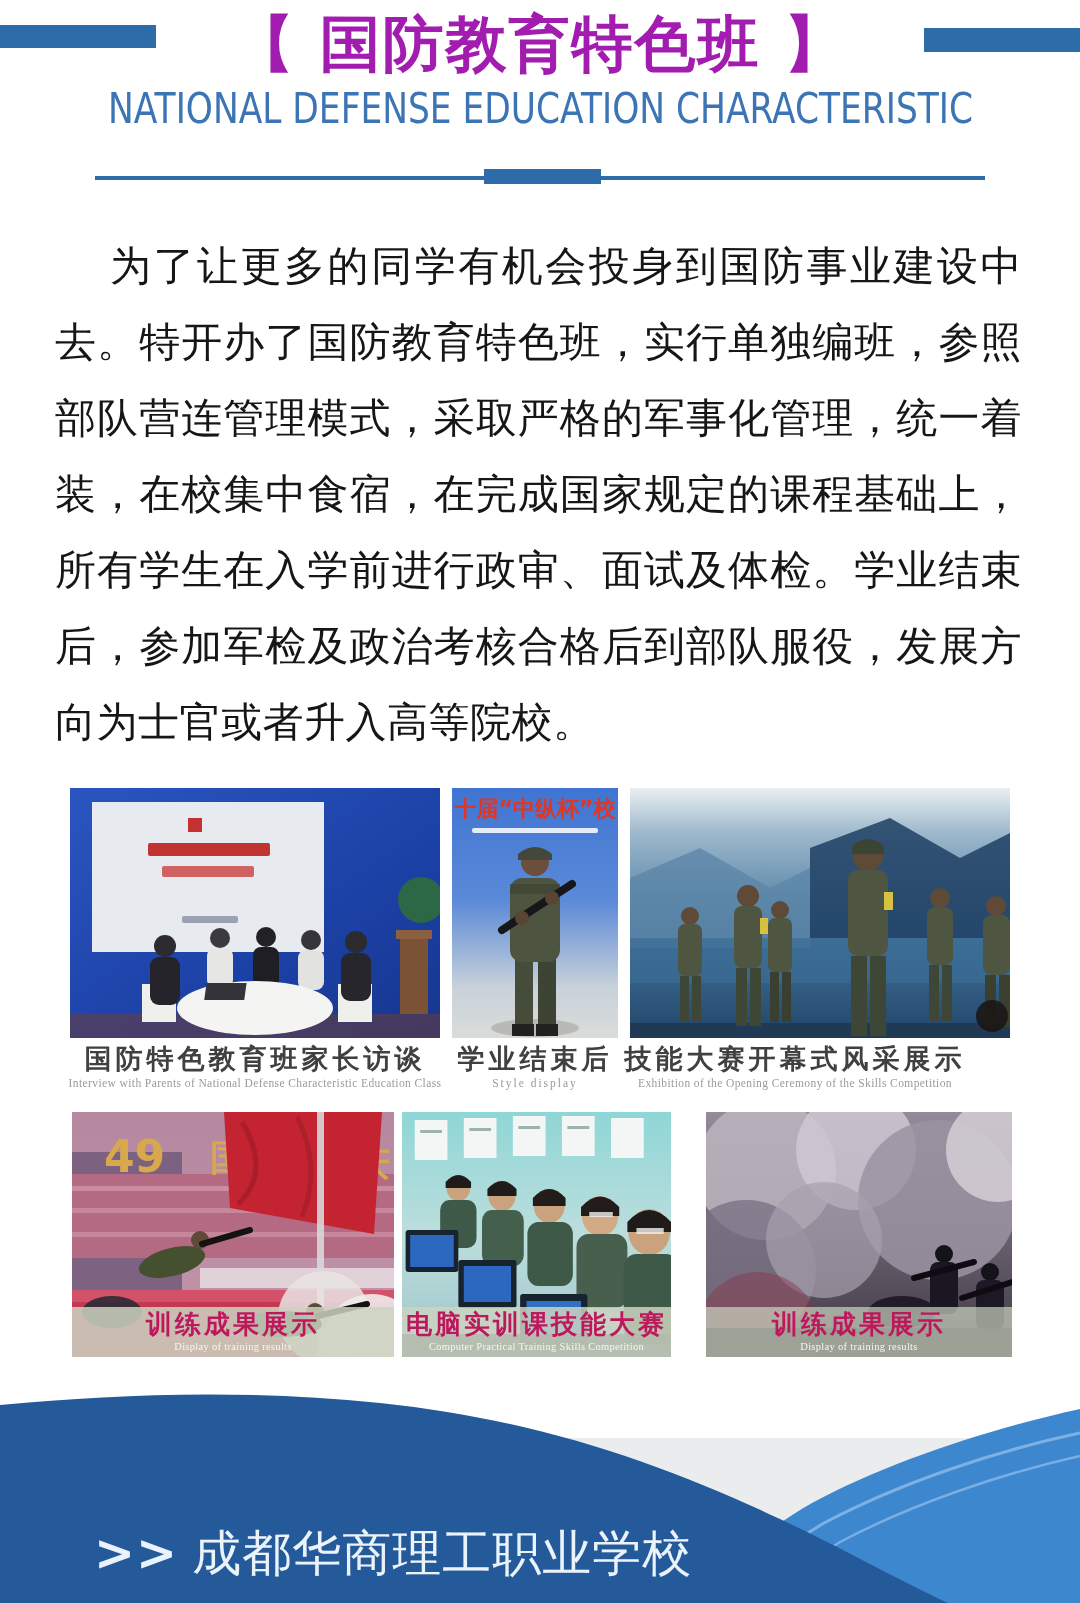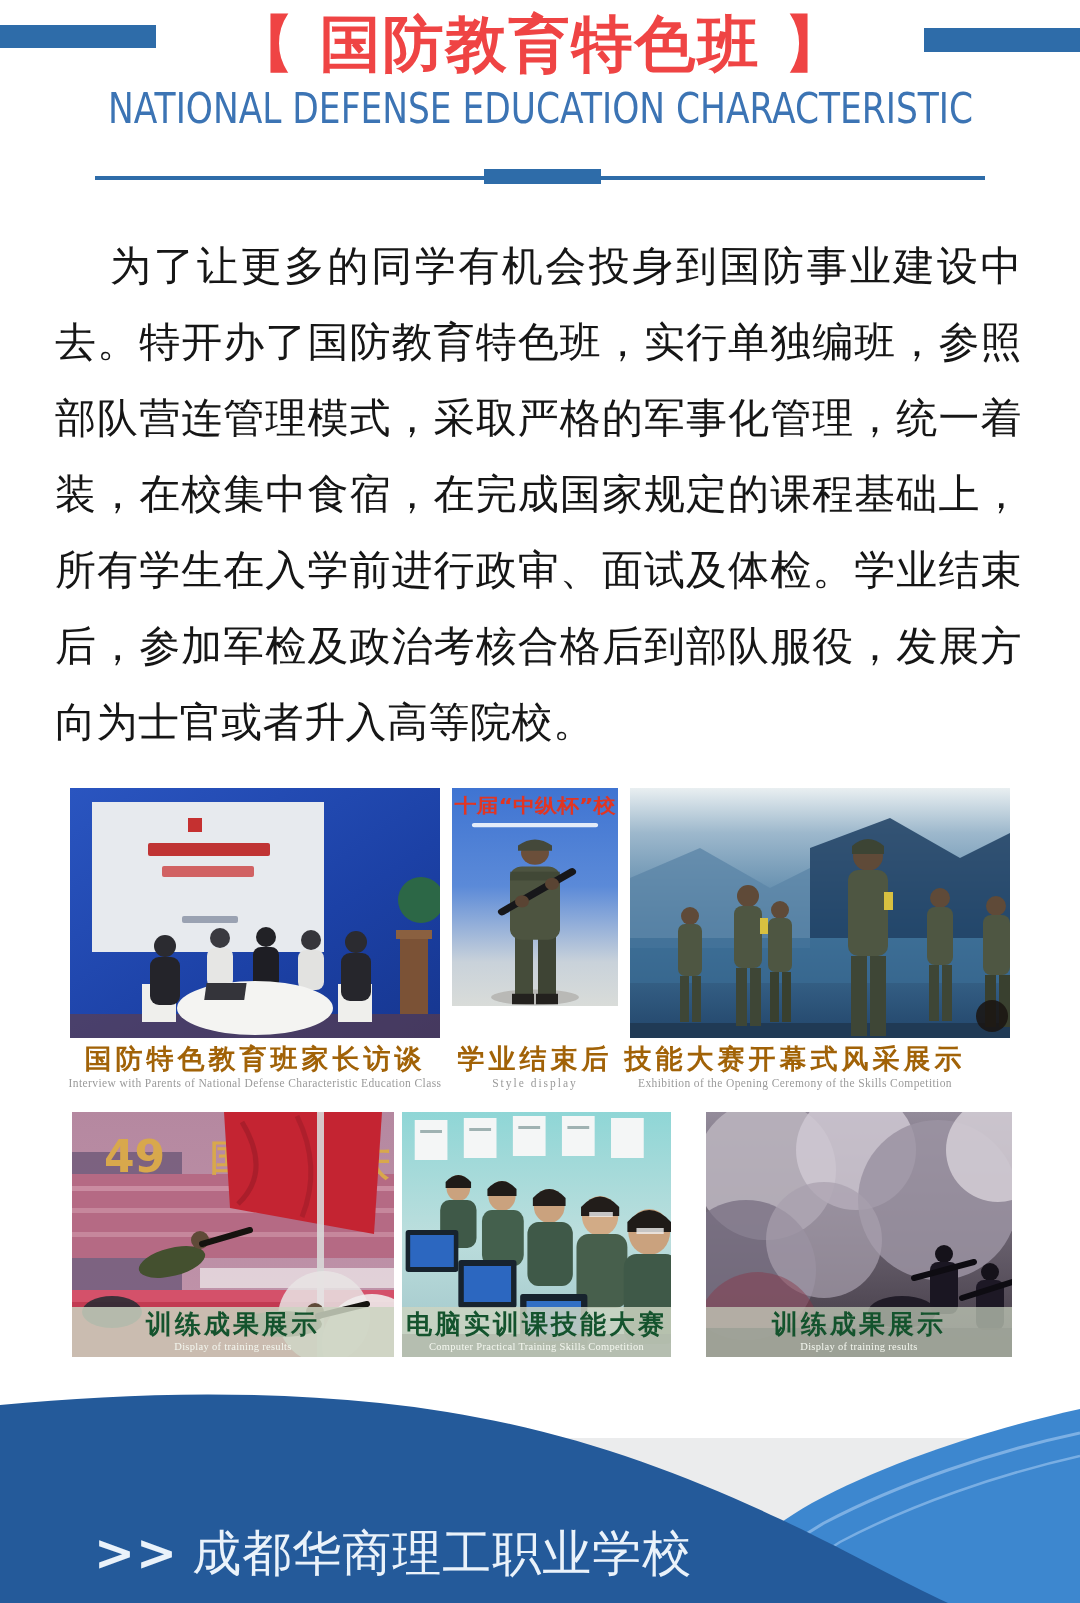"【 国防教育特色班 】" .title { color: #ef4444 -> #a21caf }
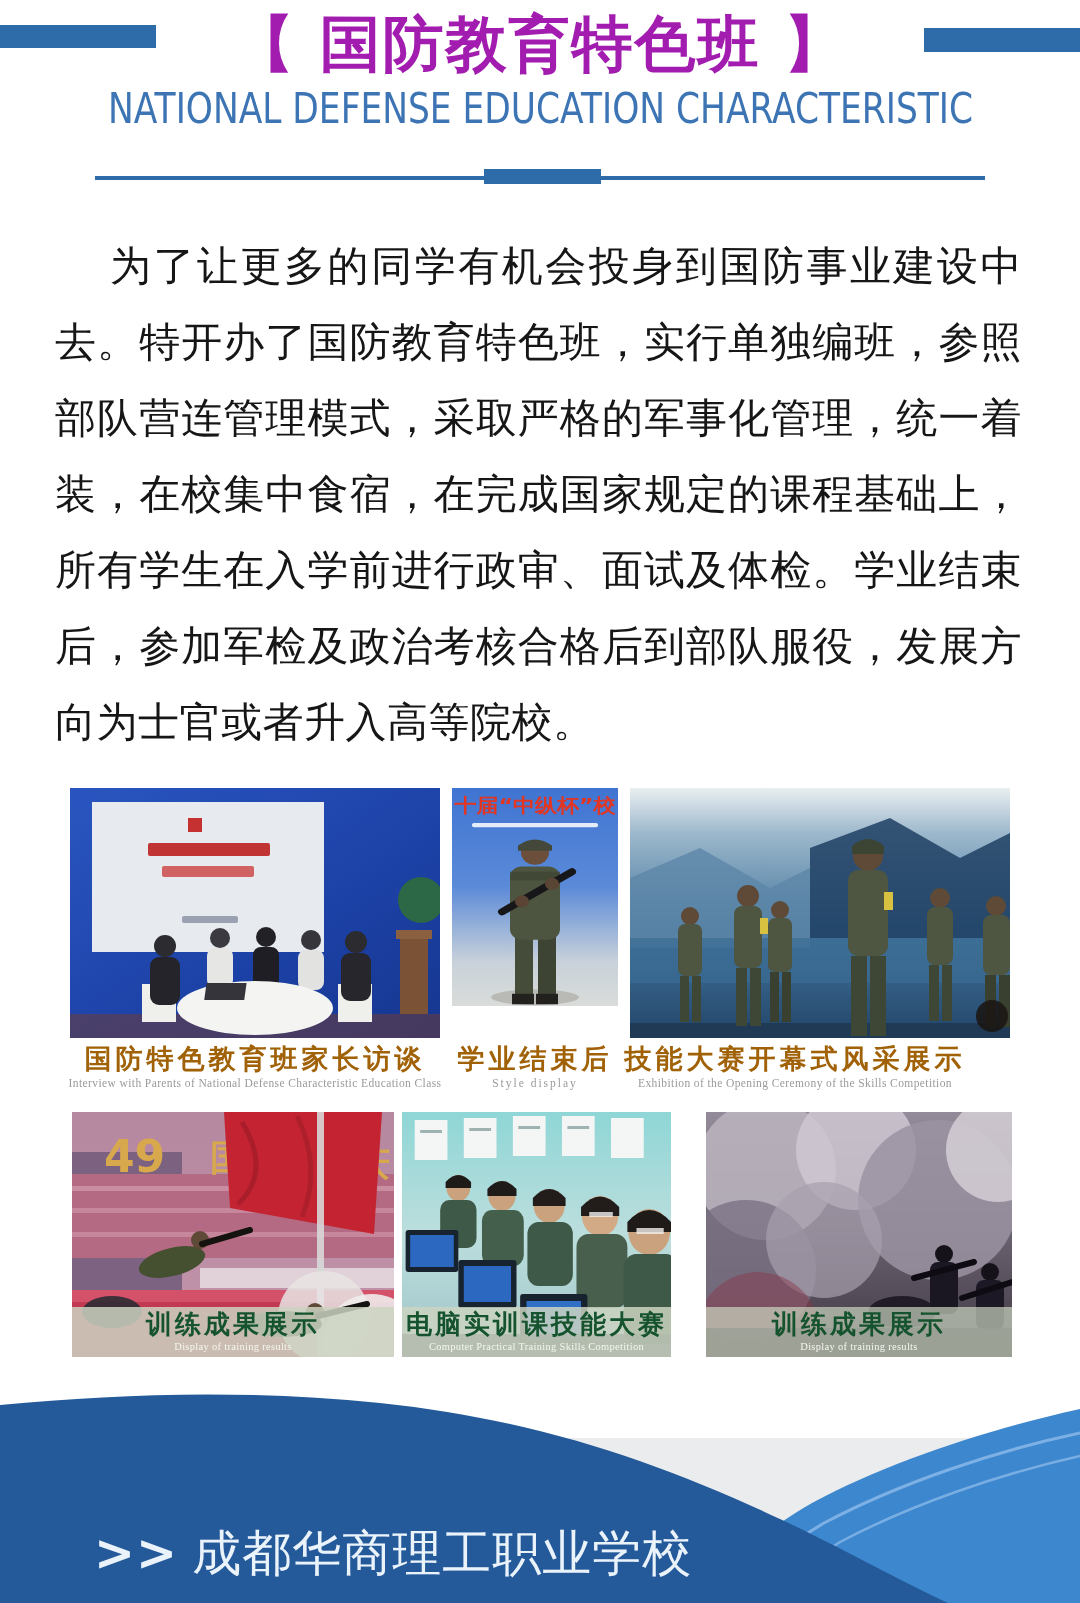"十届“中纵杯”校" div.photo { height: 218px -> 250px }
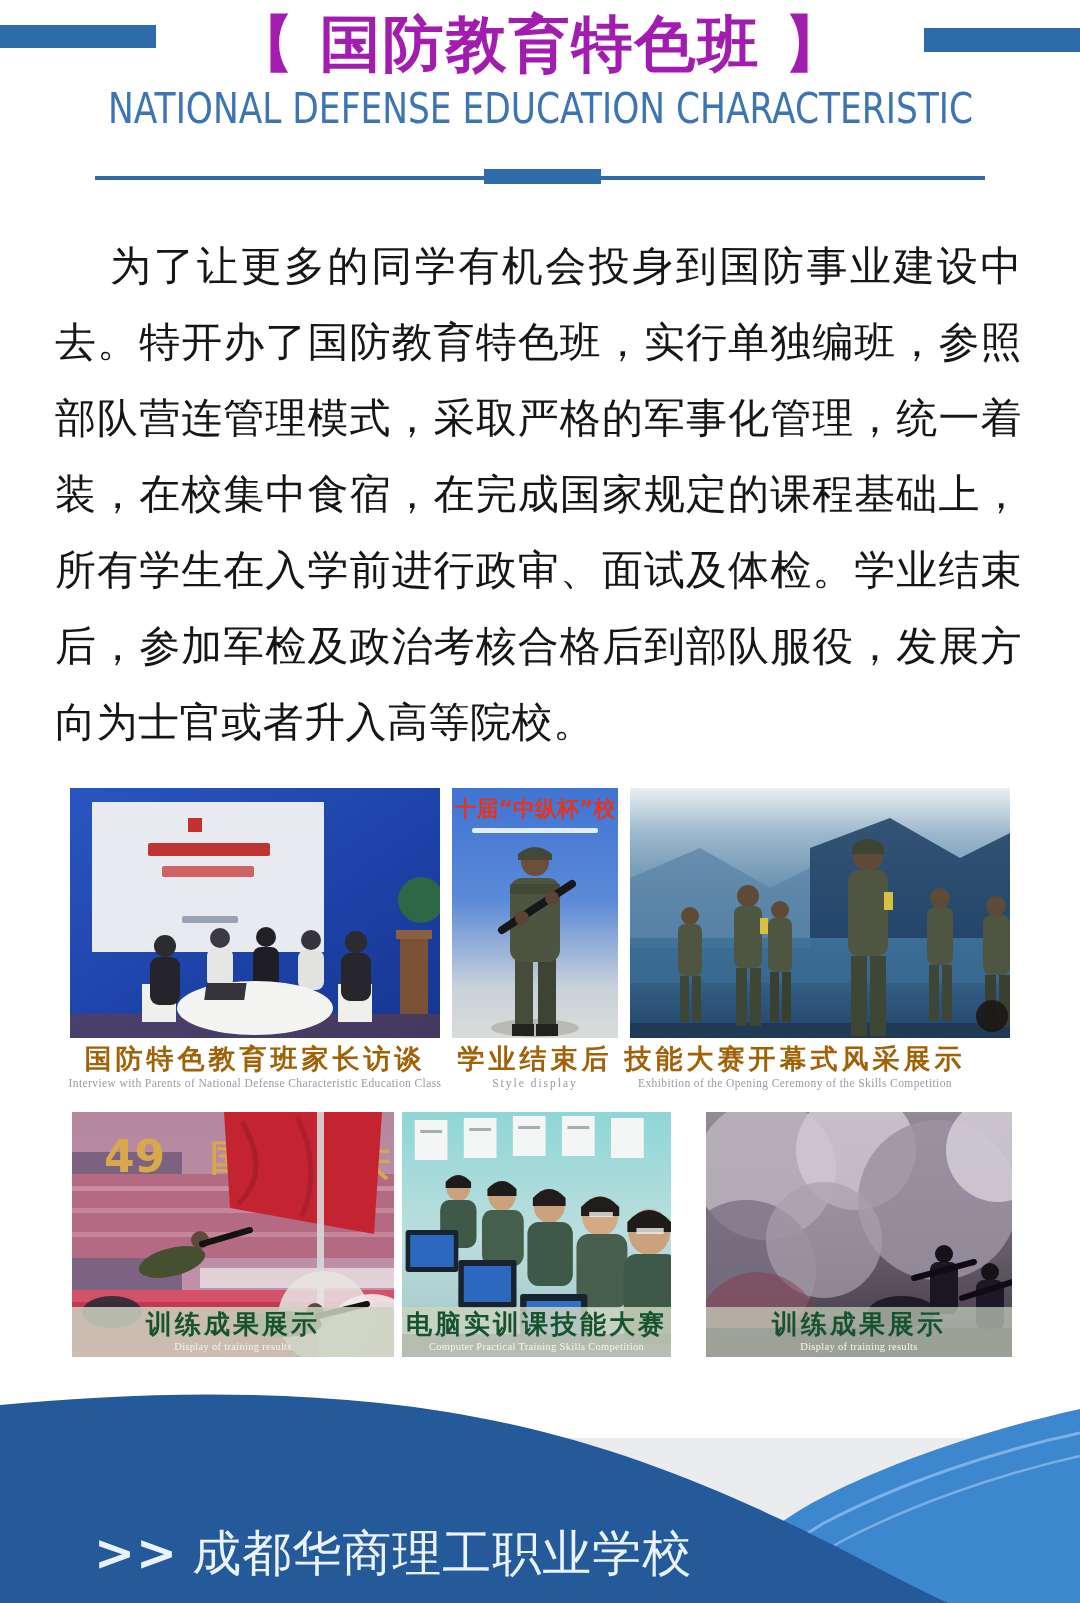"国防特色教育班家长访谈" .cap-zh { color: #a16207 -> #404040 }
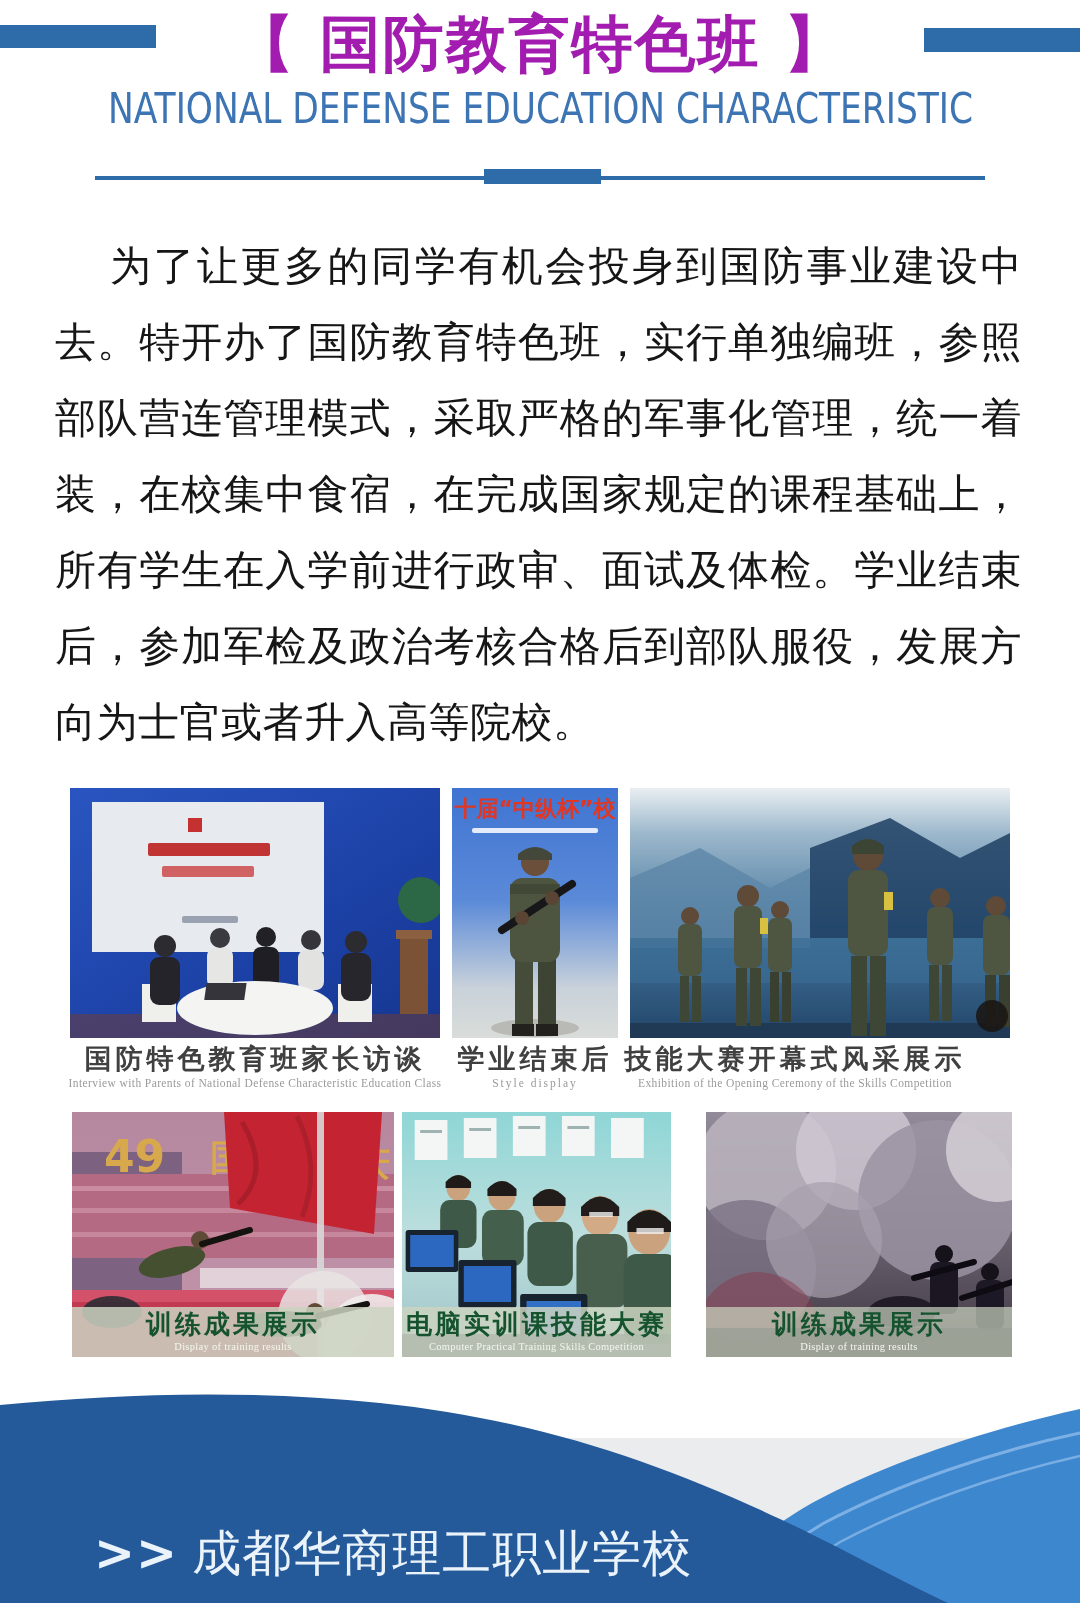"训练成果展示" .band .bd-zh { color: #14532d -> #be185d }
